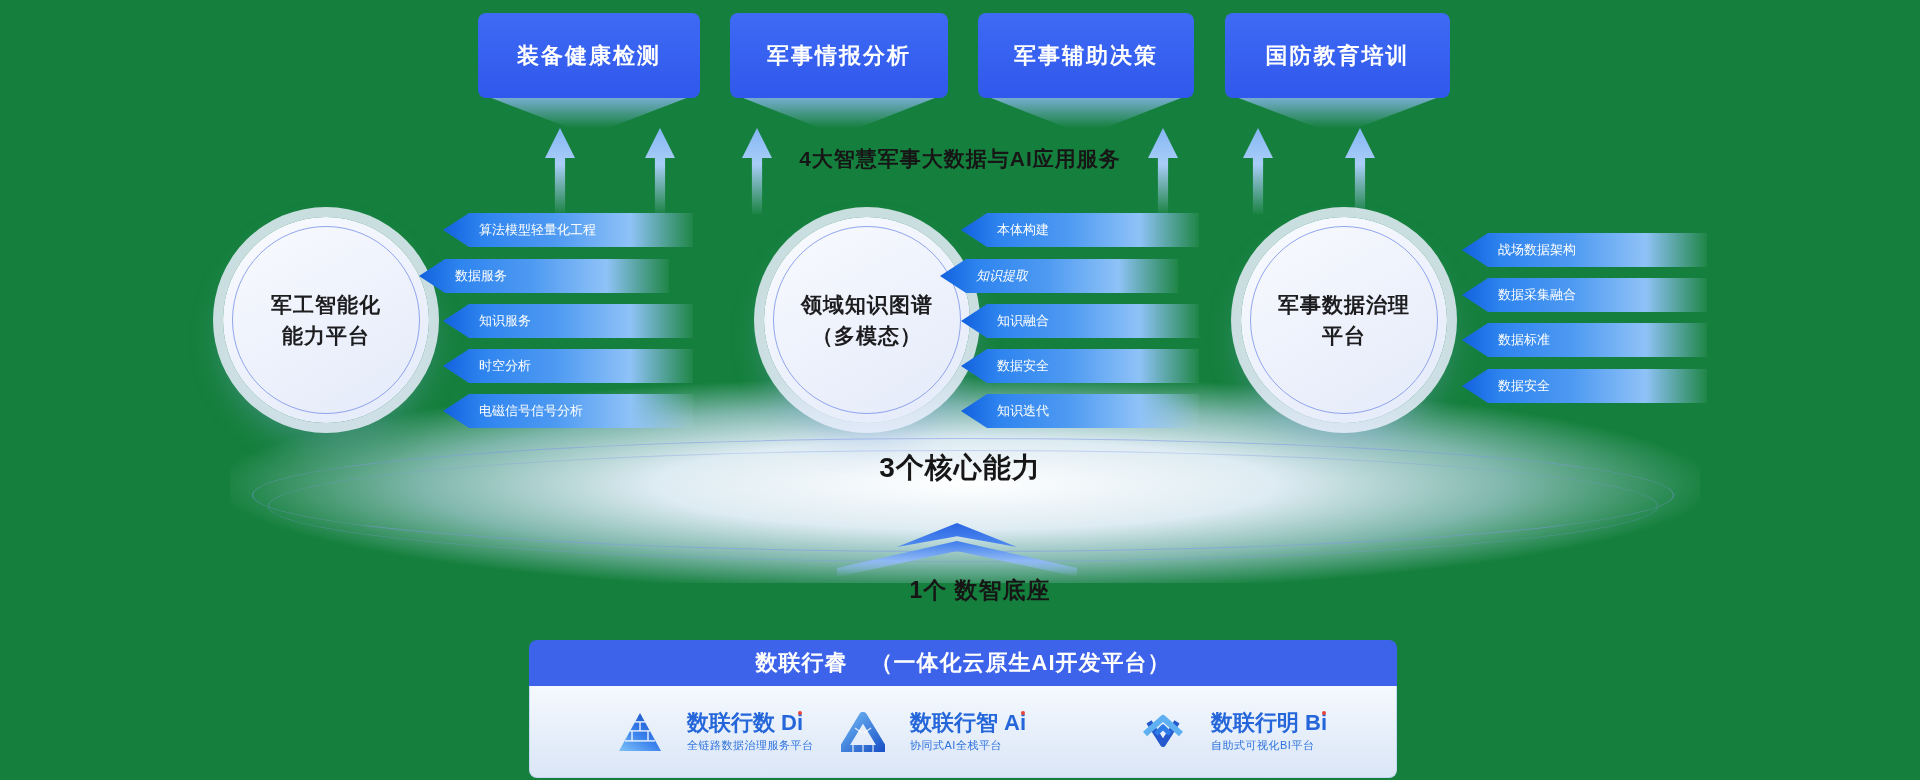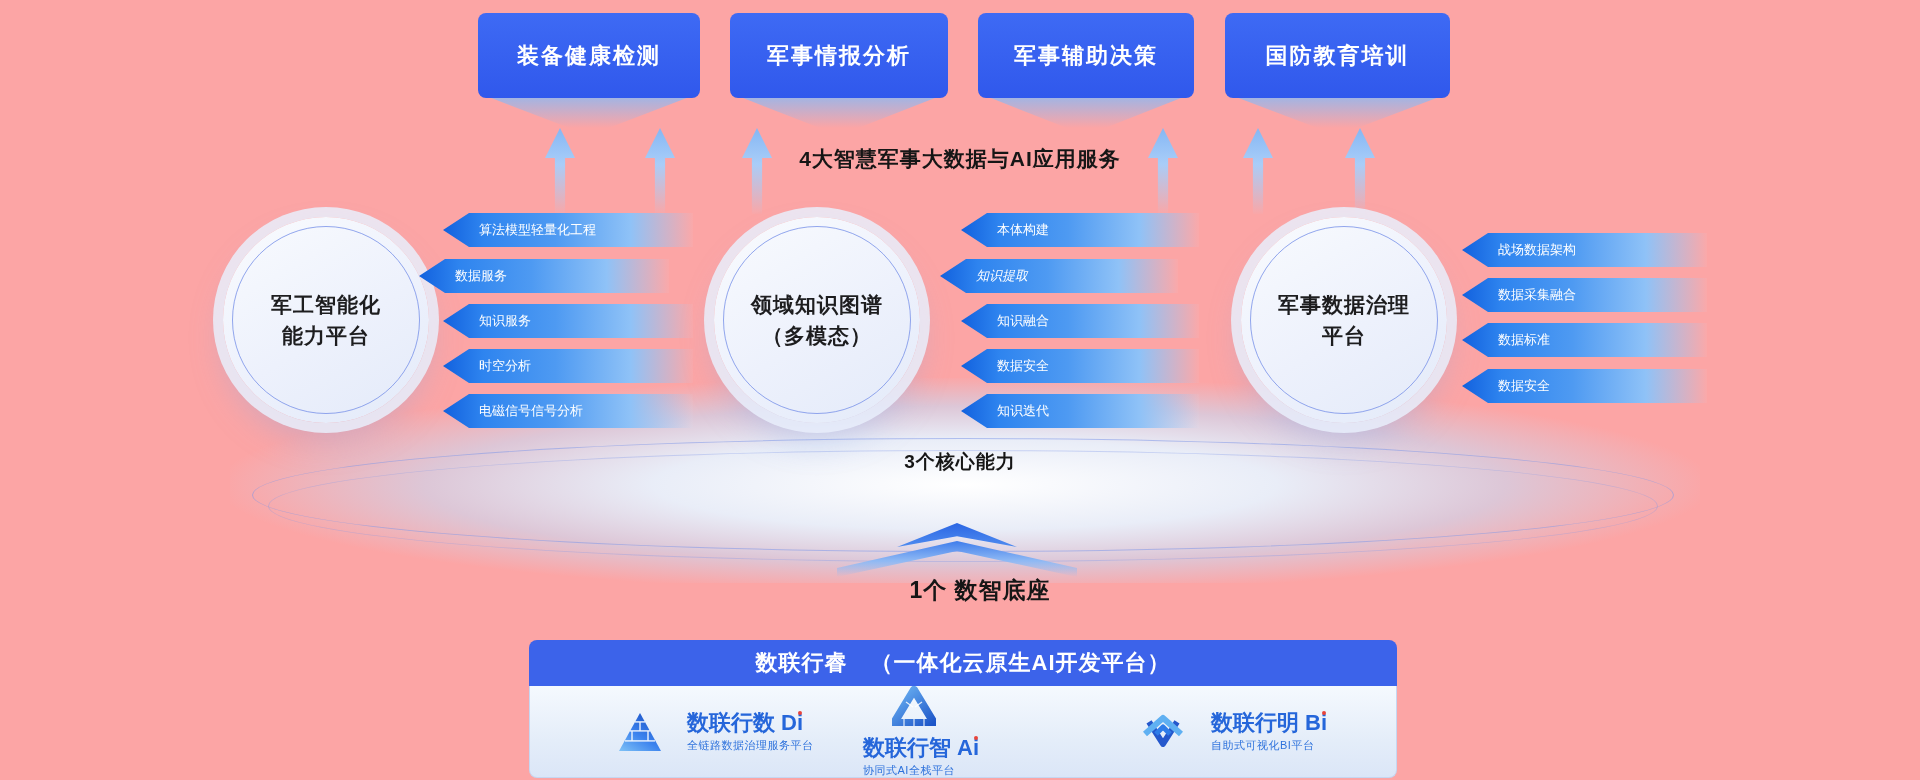"装备健康检测" .canvas { background: #fca5a5 -> #15803d }
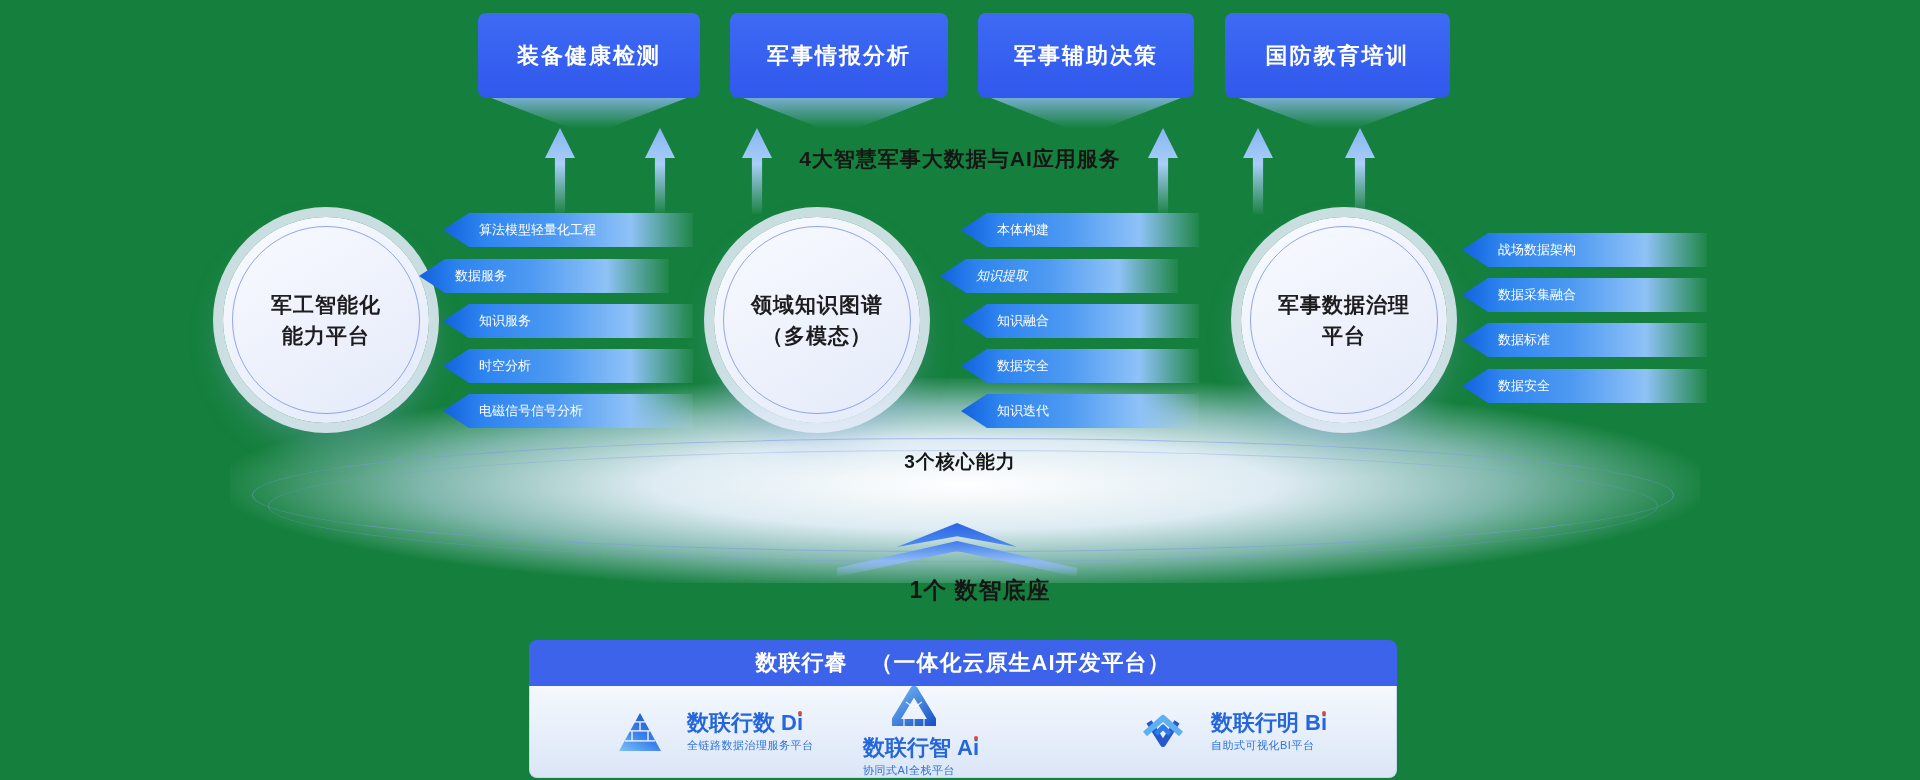"领域知识图谱" div.circle { left: 714px -> 764px }
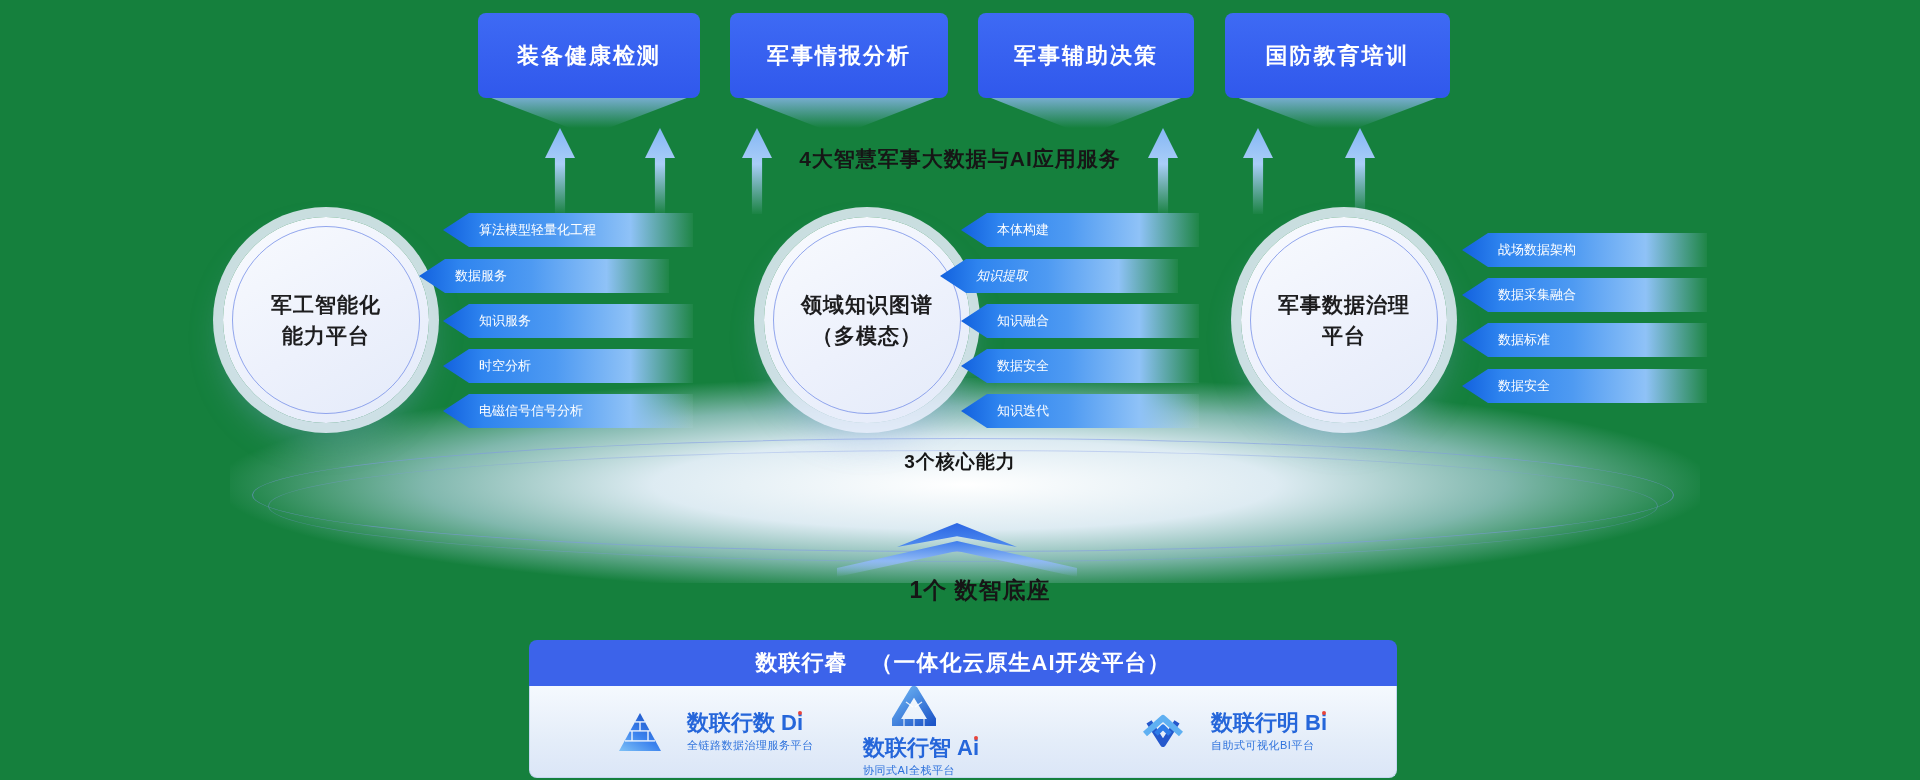"3个核心能力" .caption-core { font-size: 19px -> 28px }
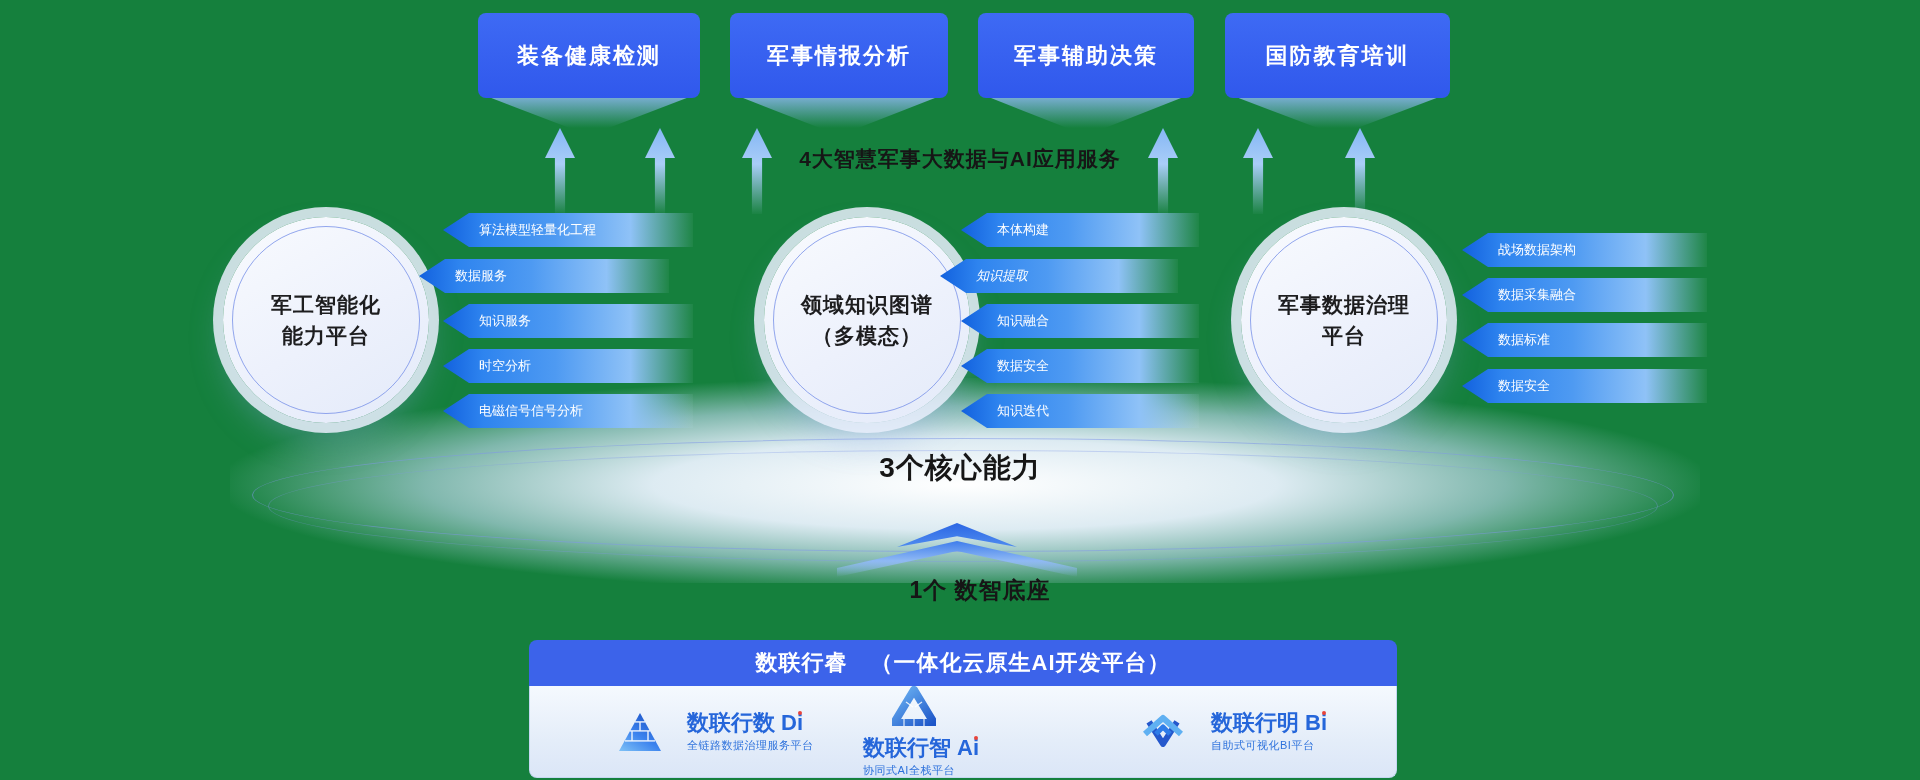"数联行智" .product-2 { flex-direction: column -> none; left: 318px -> 311px }
